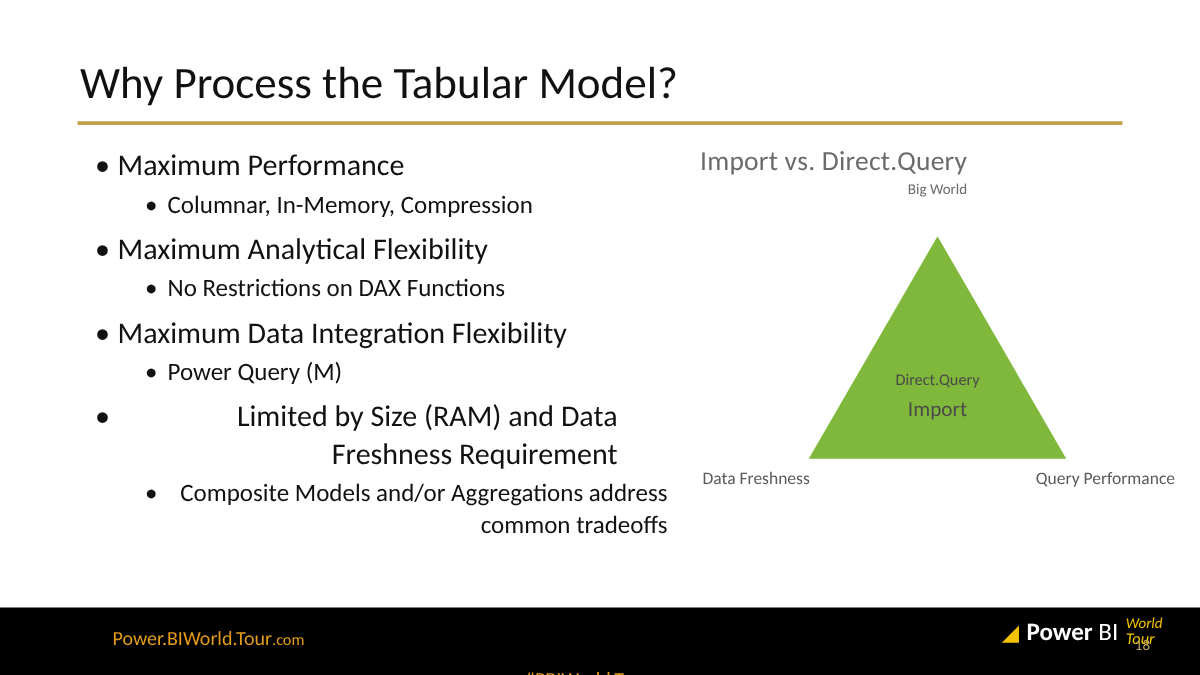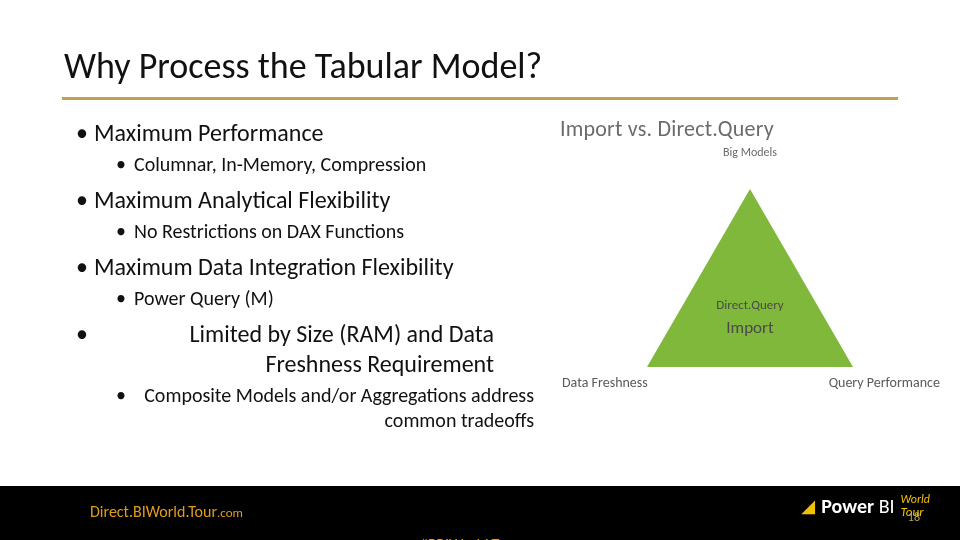"Big Models" div.fig-sub { text: Models -> World }
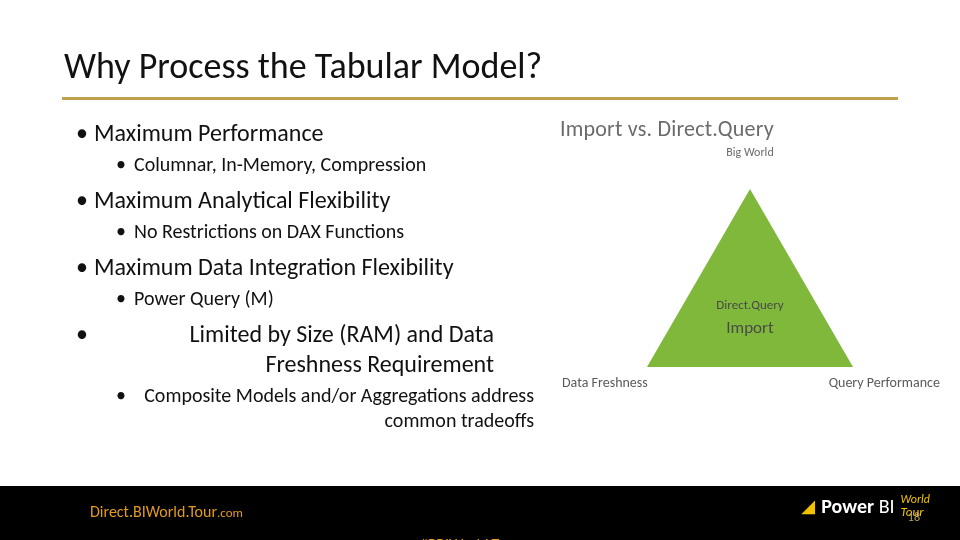"Direct.BIWorld.Tour" span { text: Direct.BIWorld.Tour -> Power.BIWorld.Tour }
